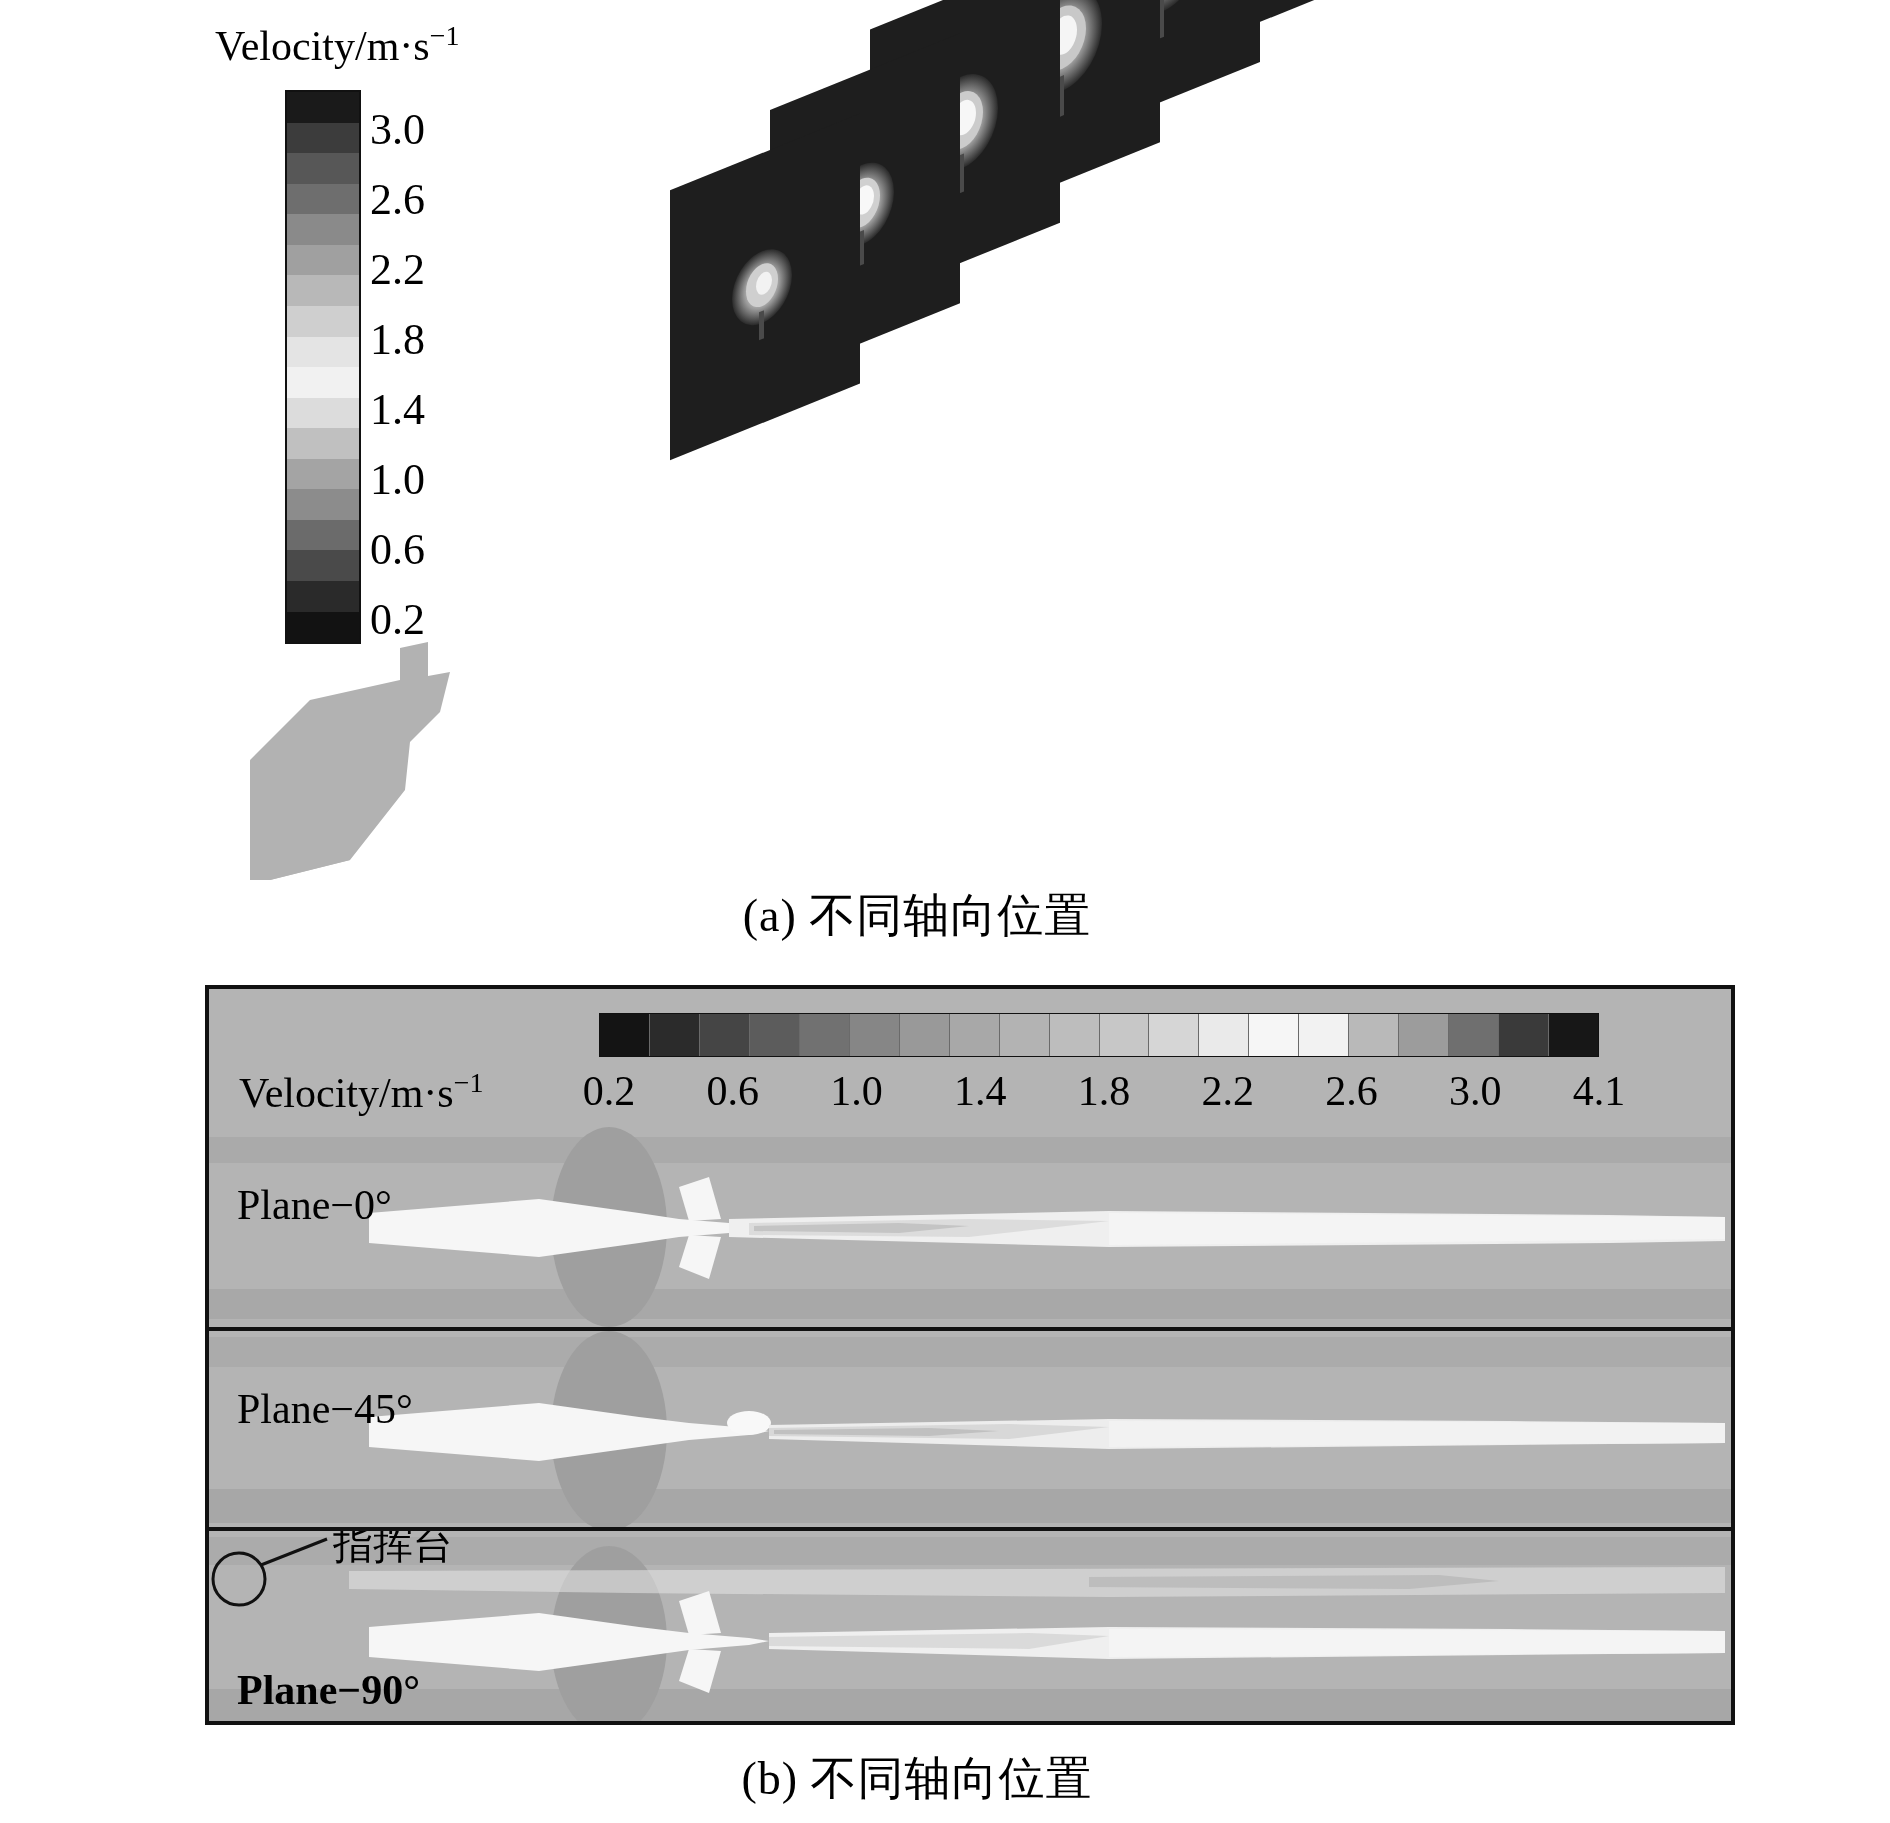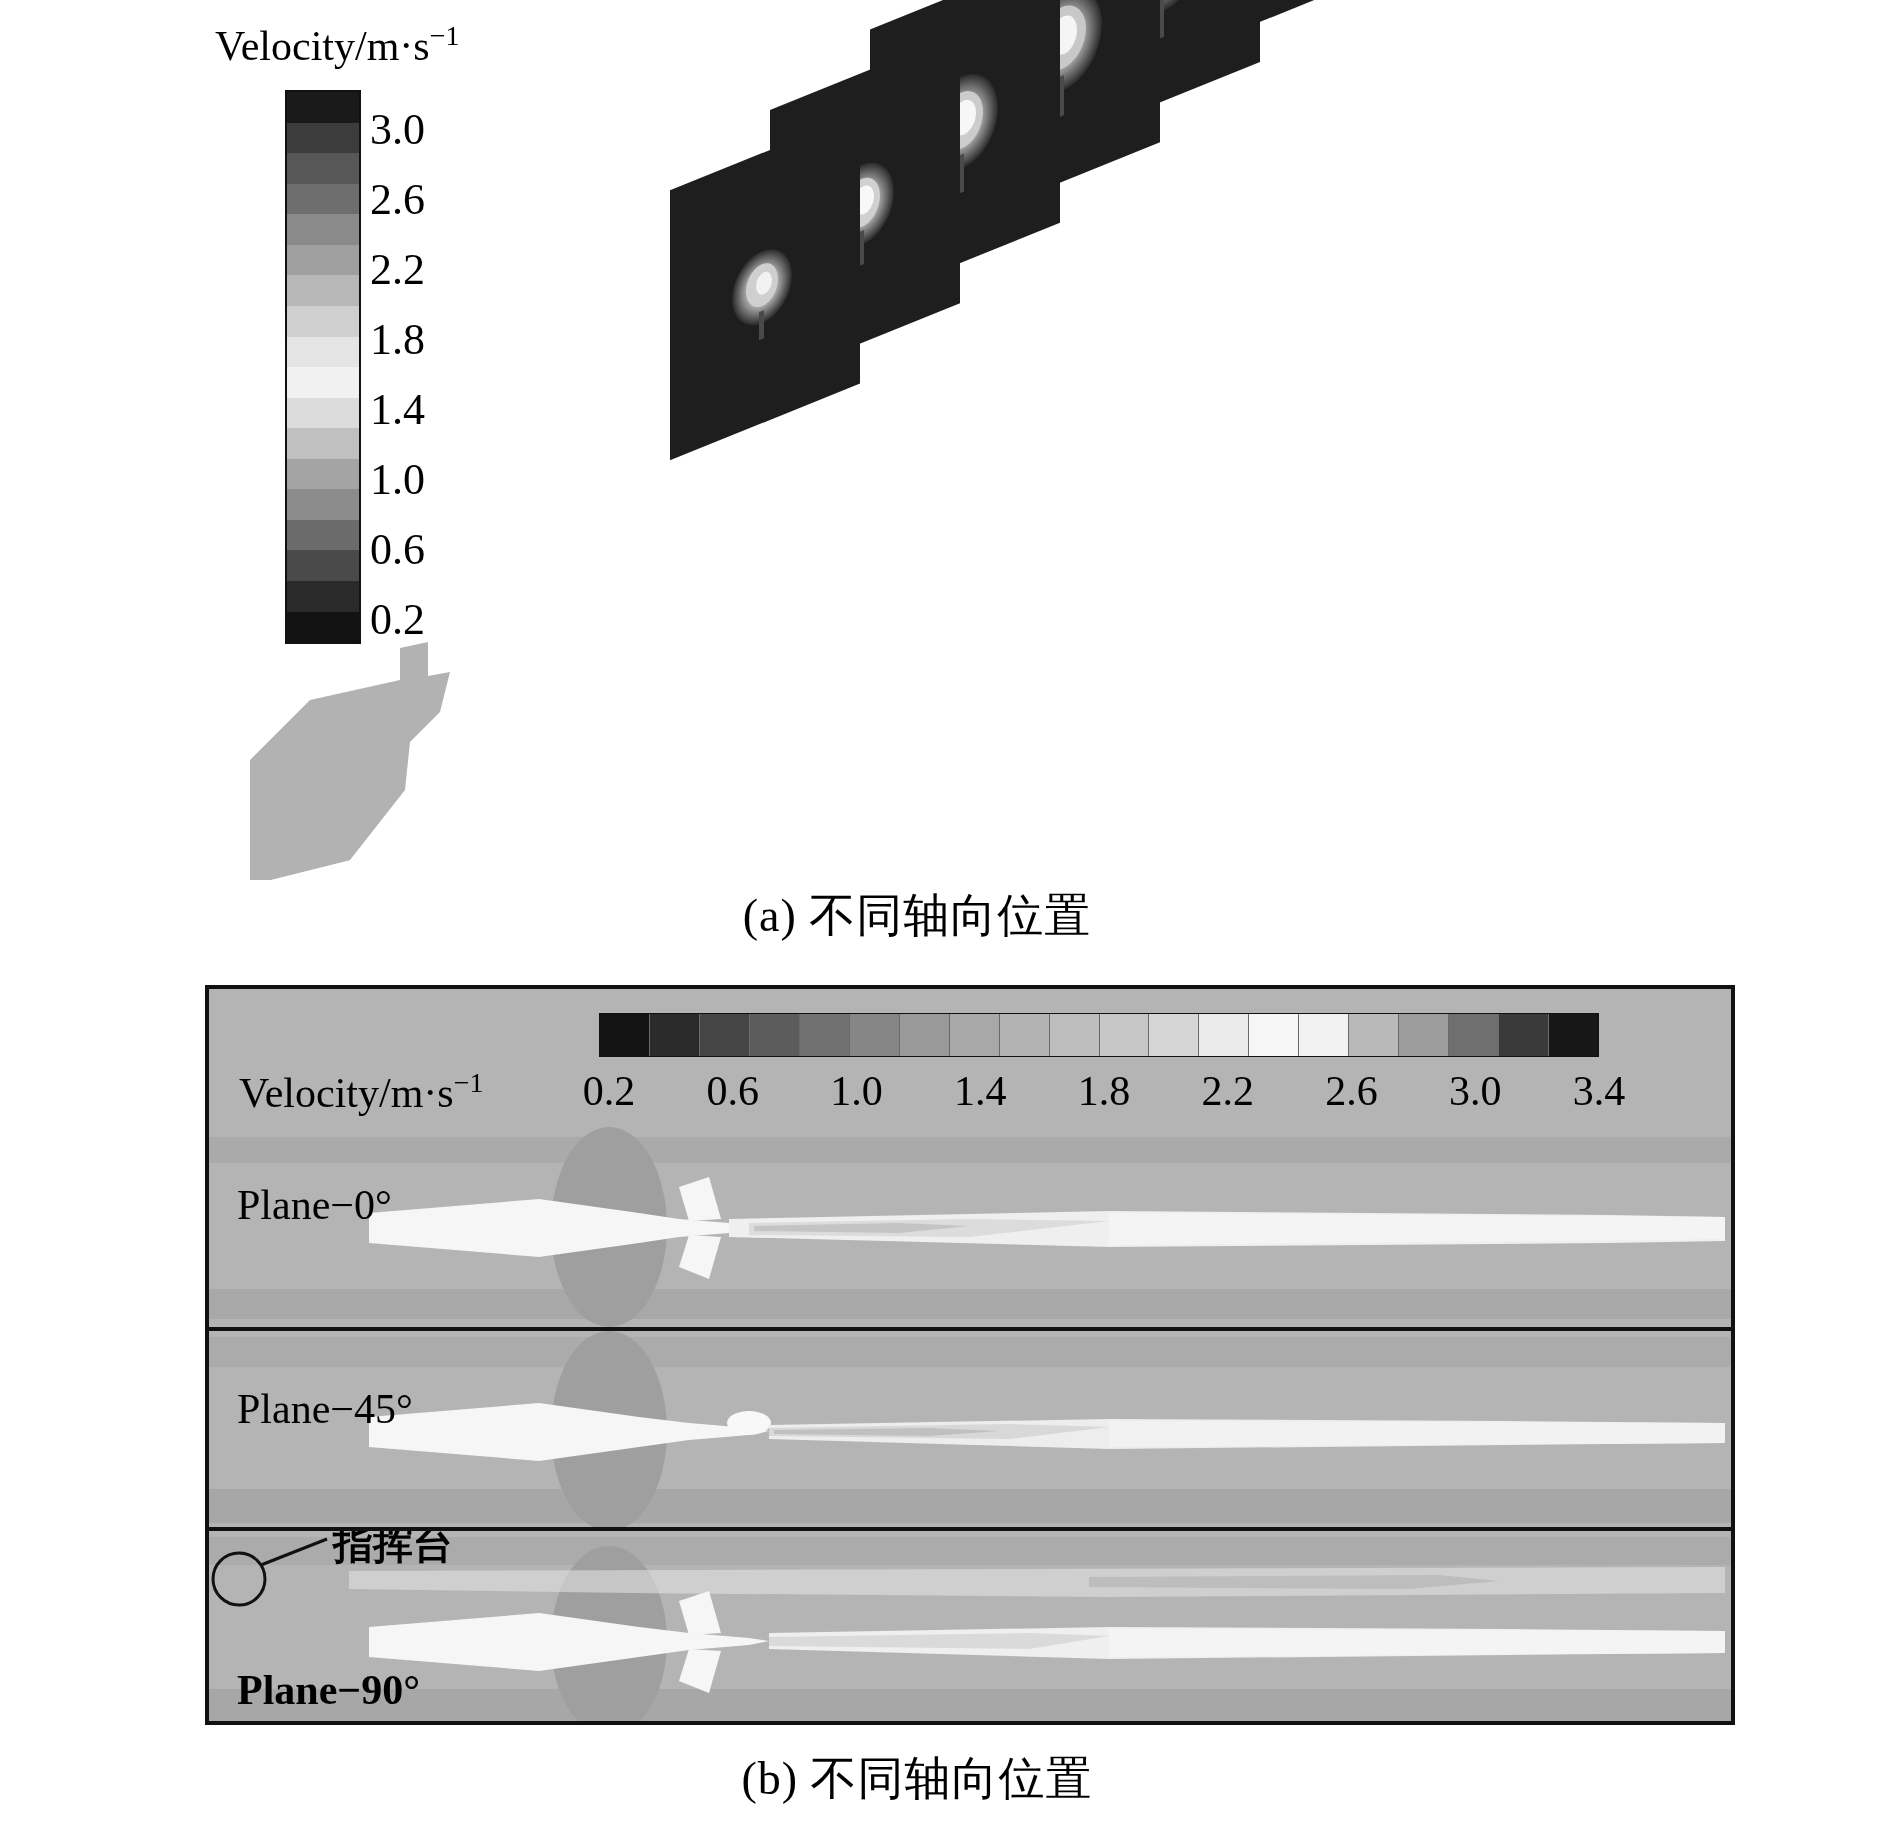"3.4" div.lbl { text: 3.4 -> 4.1 }
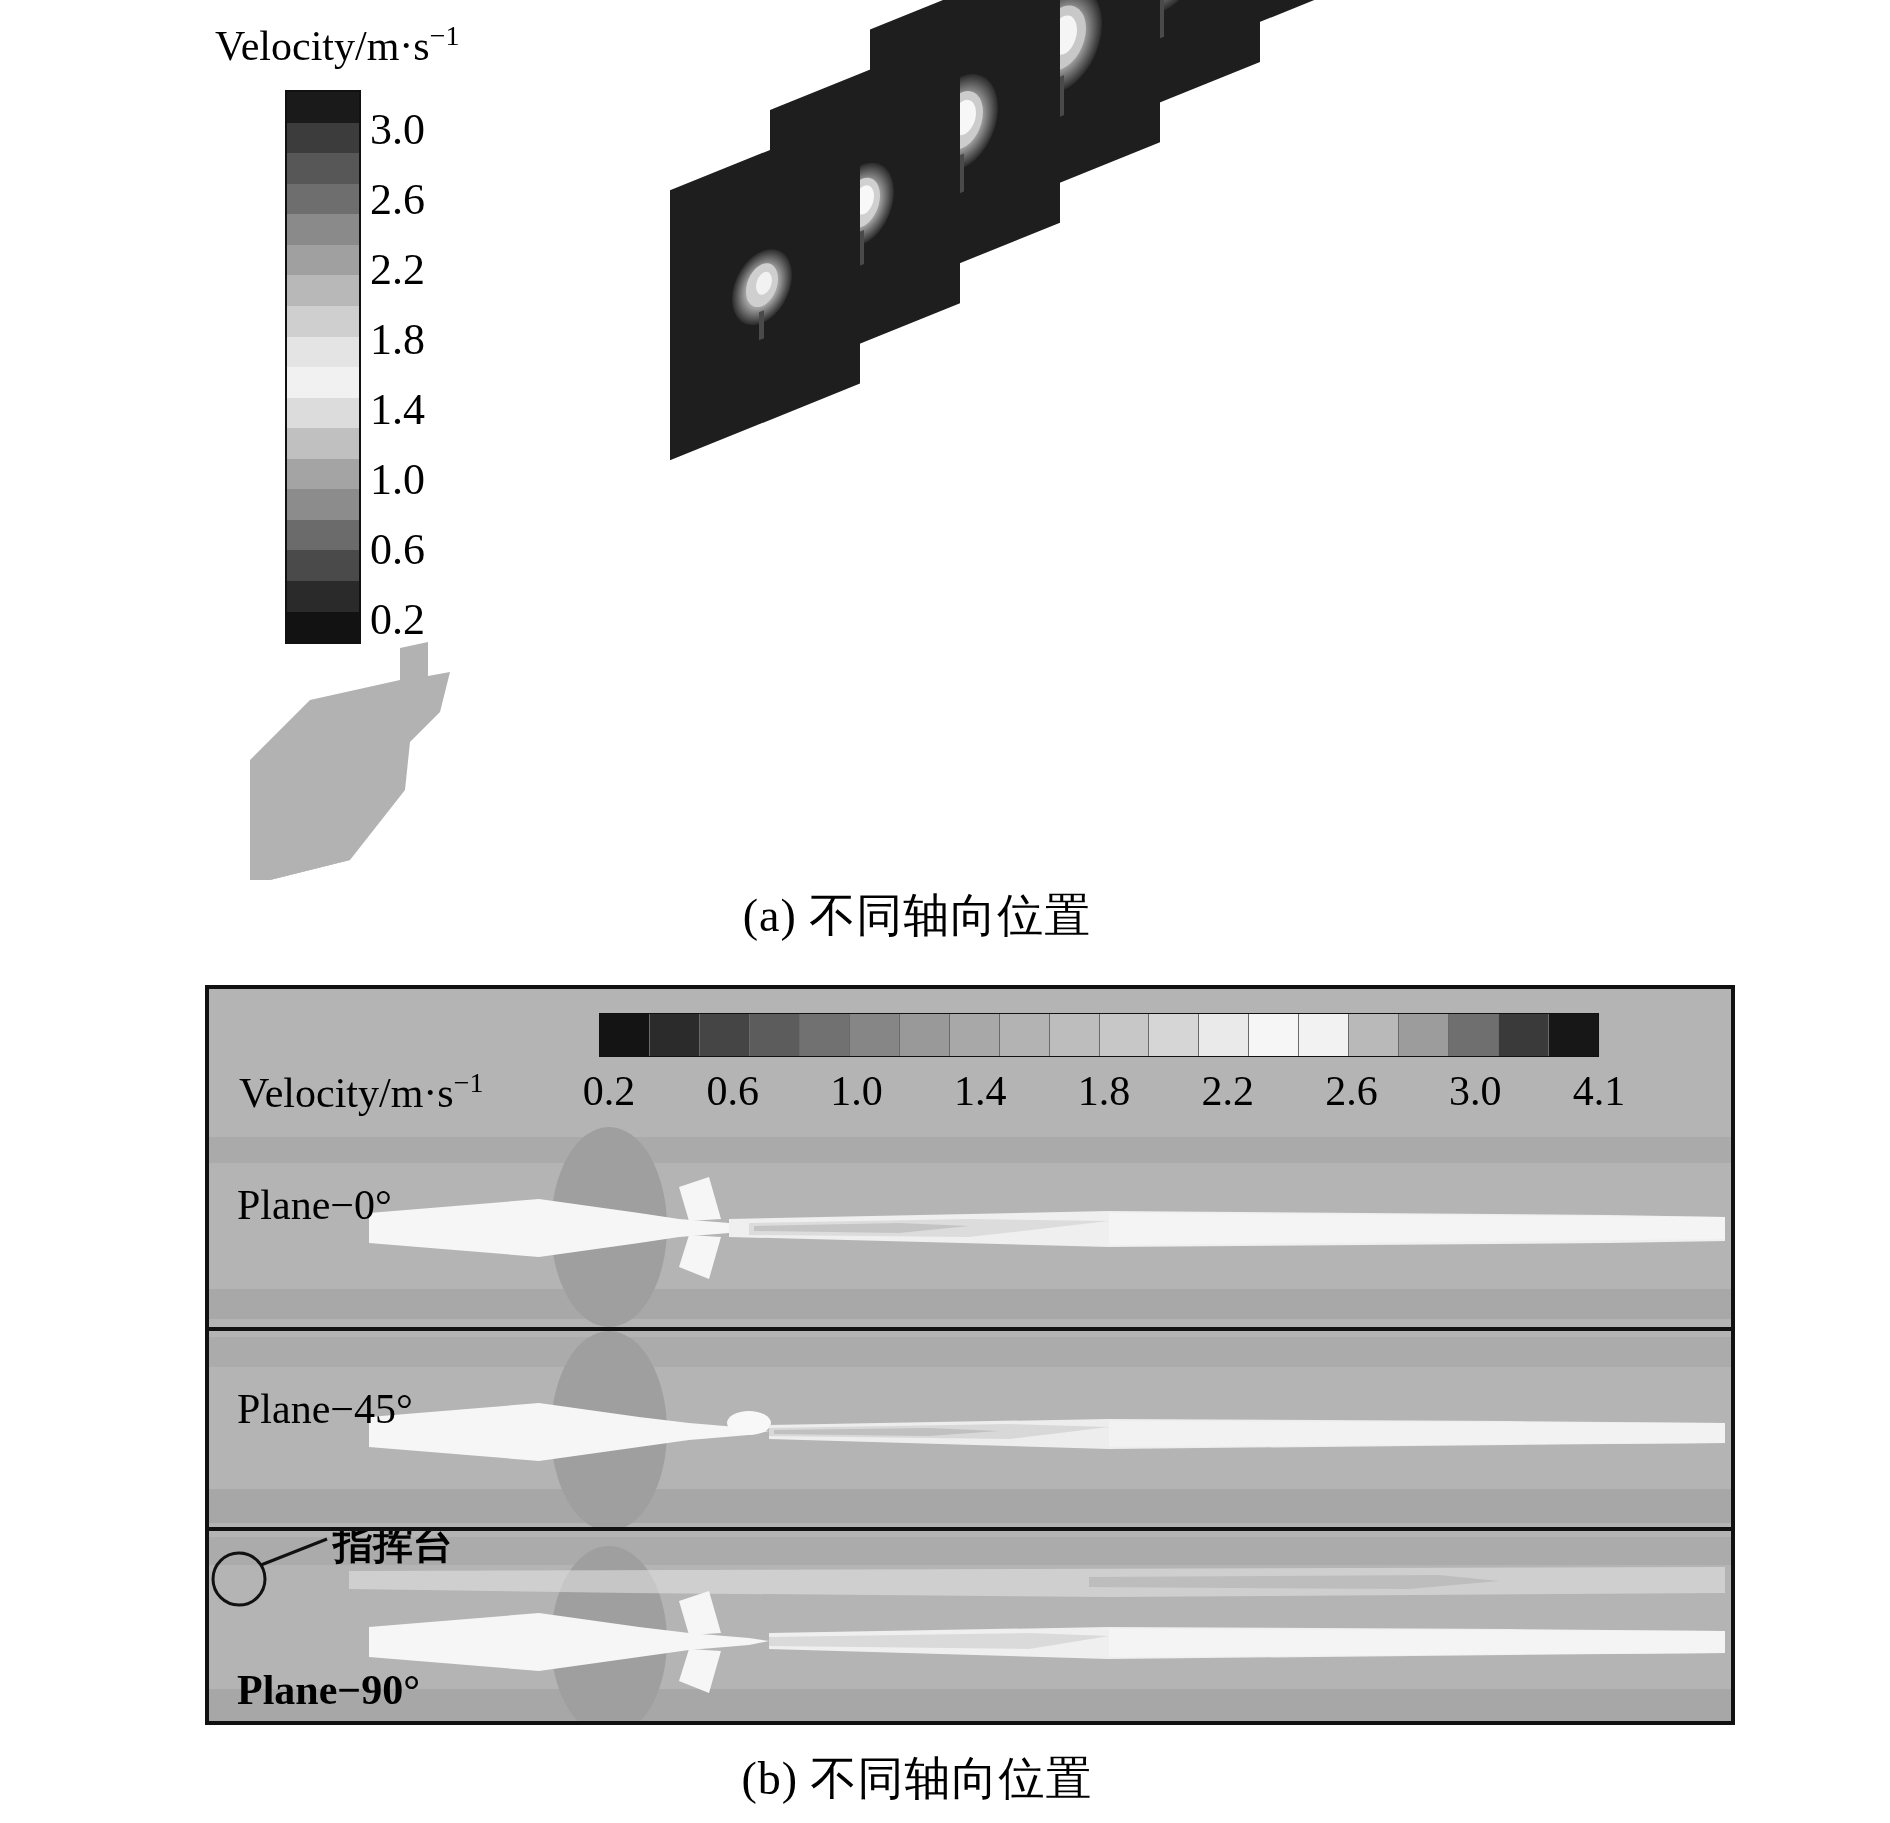"指挥台" div.annot-text { font-weight: bold -> none }
